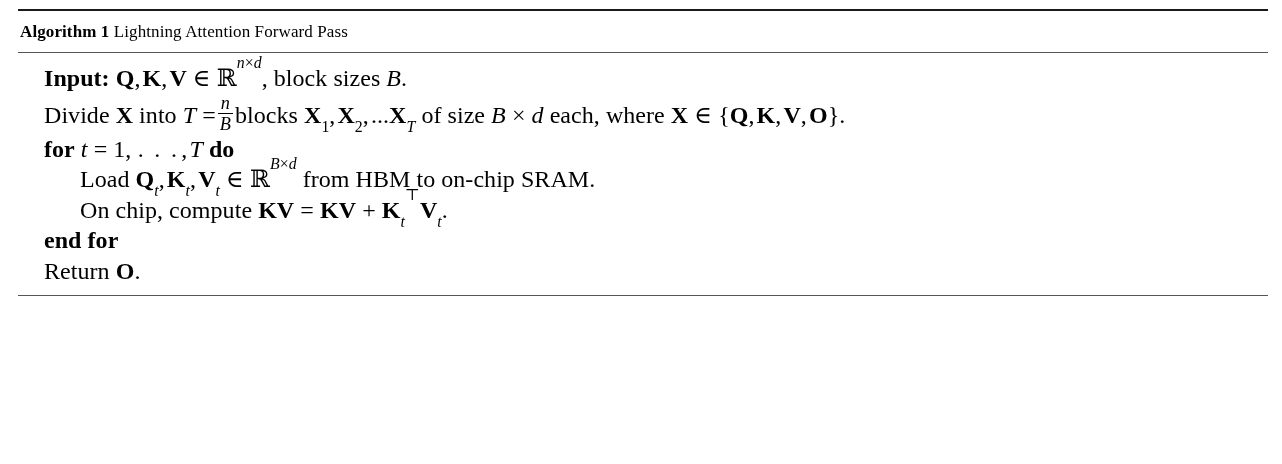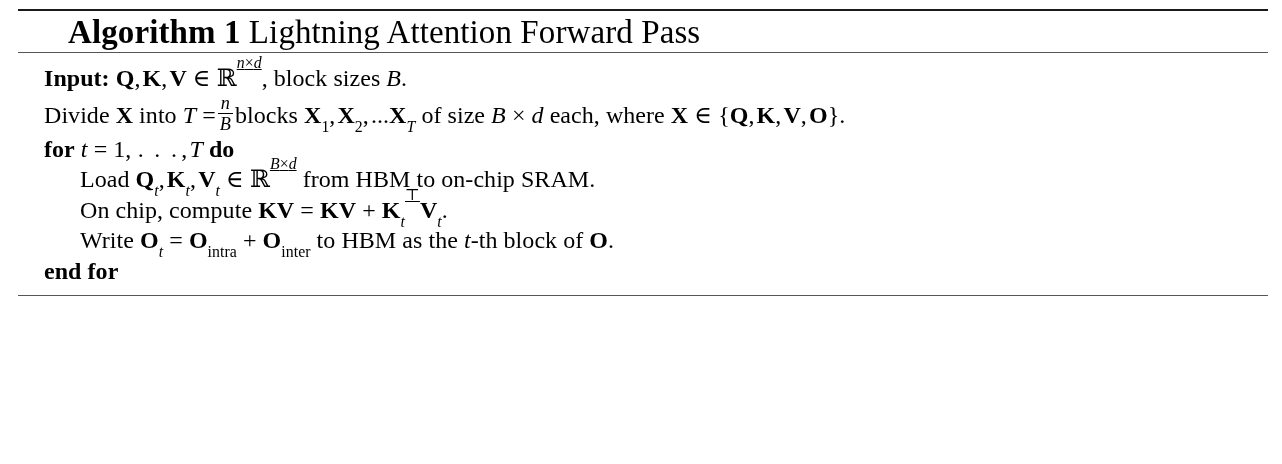"Algorithm 1 Lightning Attention Forward" .algo-title { font-size: 33px -> 17px; margin-left: 48px -> none }
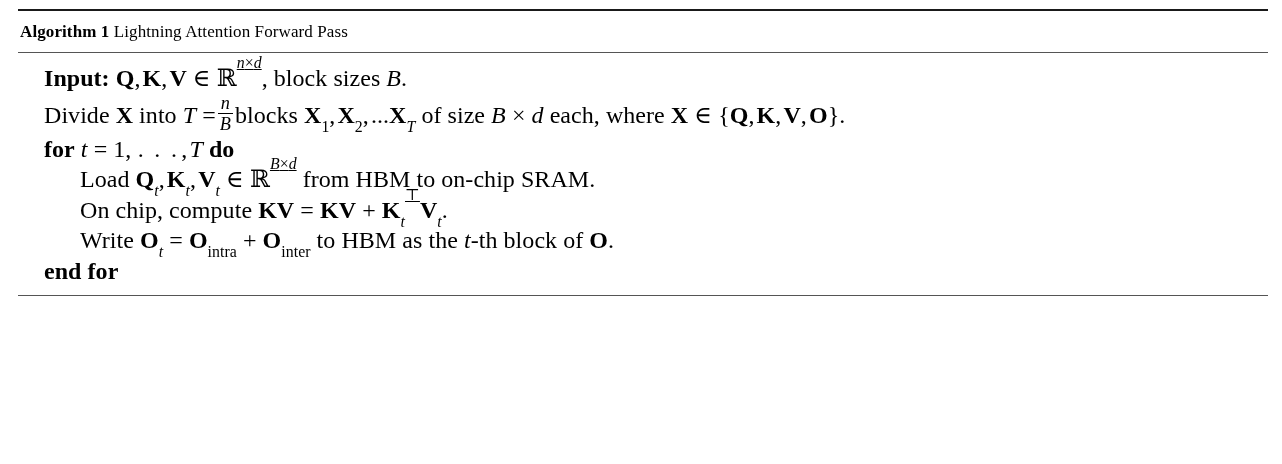"n×d" sup { text-decoration: underline -> none }
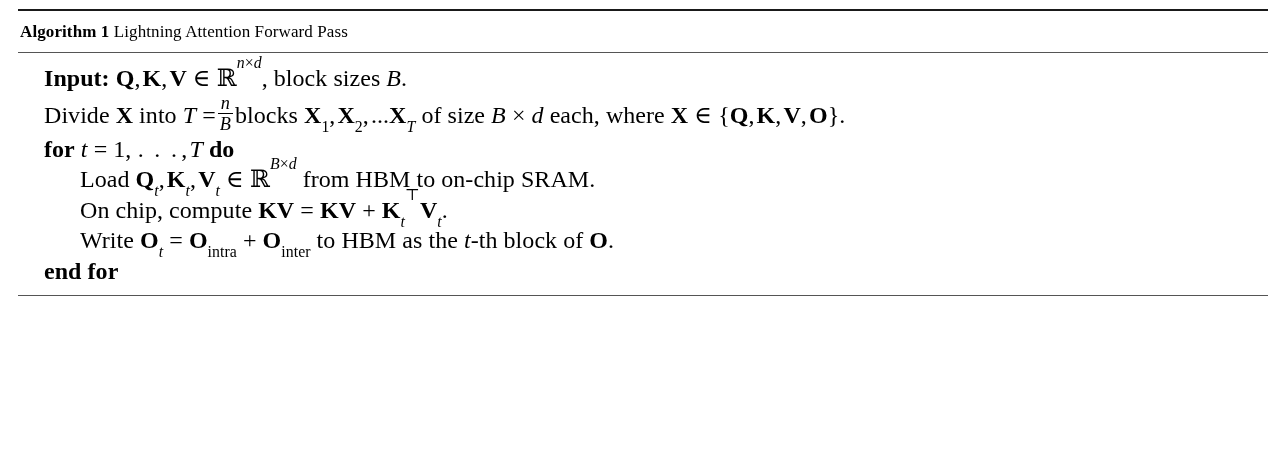"Write Ot = Ointra +" div.line { html: <div>Write <span>O</span><sub><span>t</span></sub> <span>=</span> <span>O</span><sub>intra</sub> <span>+</span> <span>O</span><sub>inter</sub> to HBM as the <span>t</span>-th block of <span>O</span>.</div> -> none }
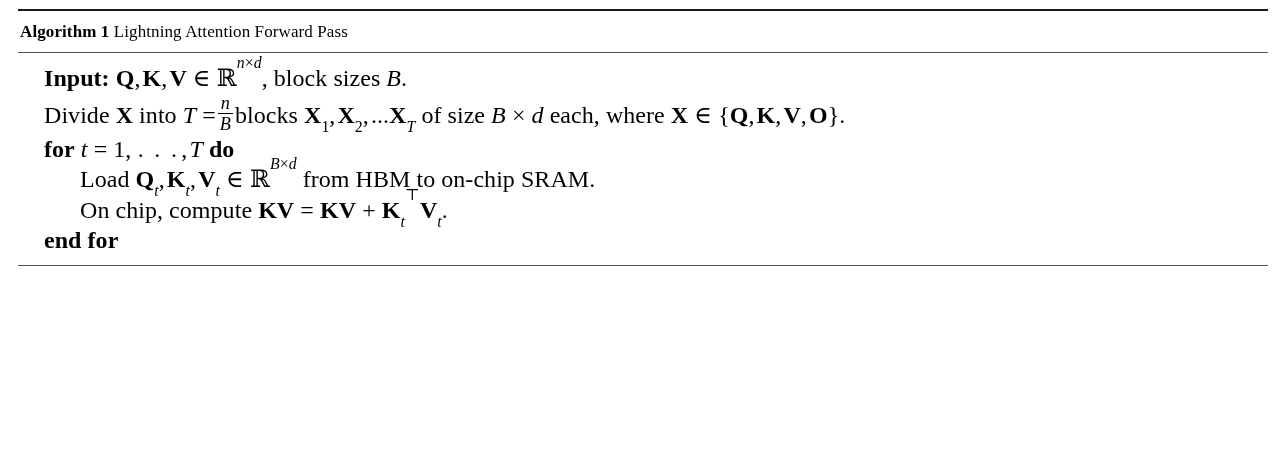"Return O." div.line { html: none -> <div>Return <span>O</span>.</div> }
